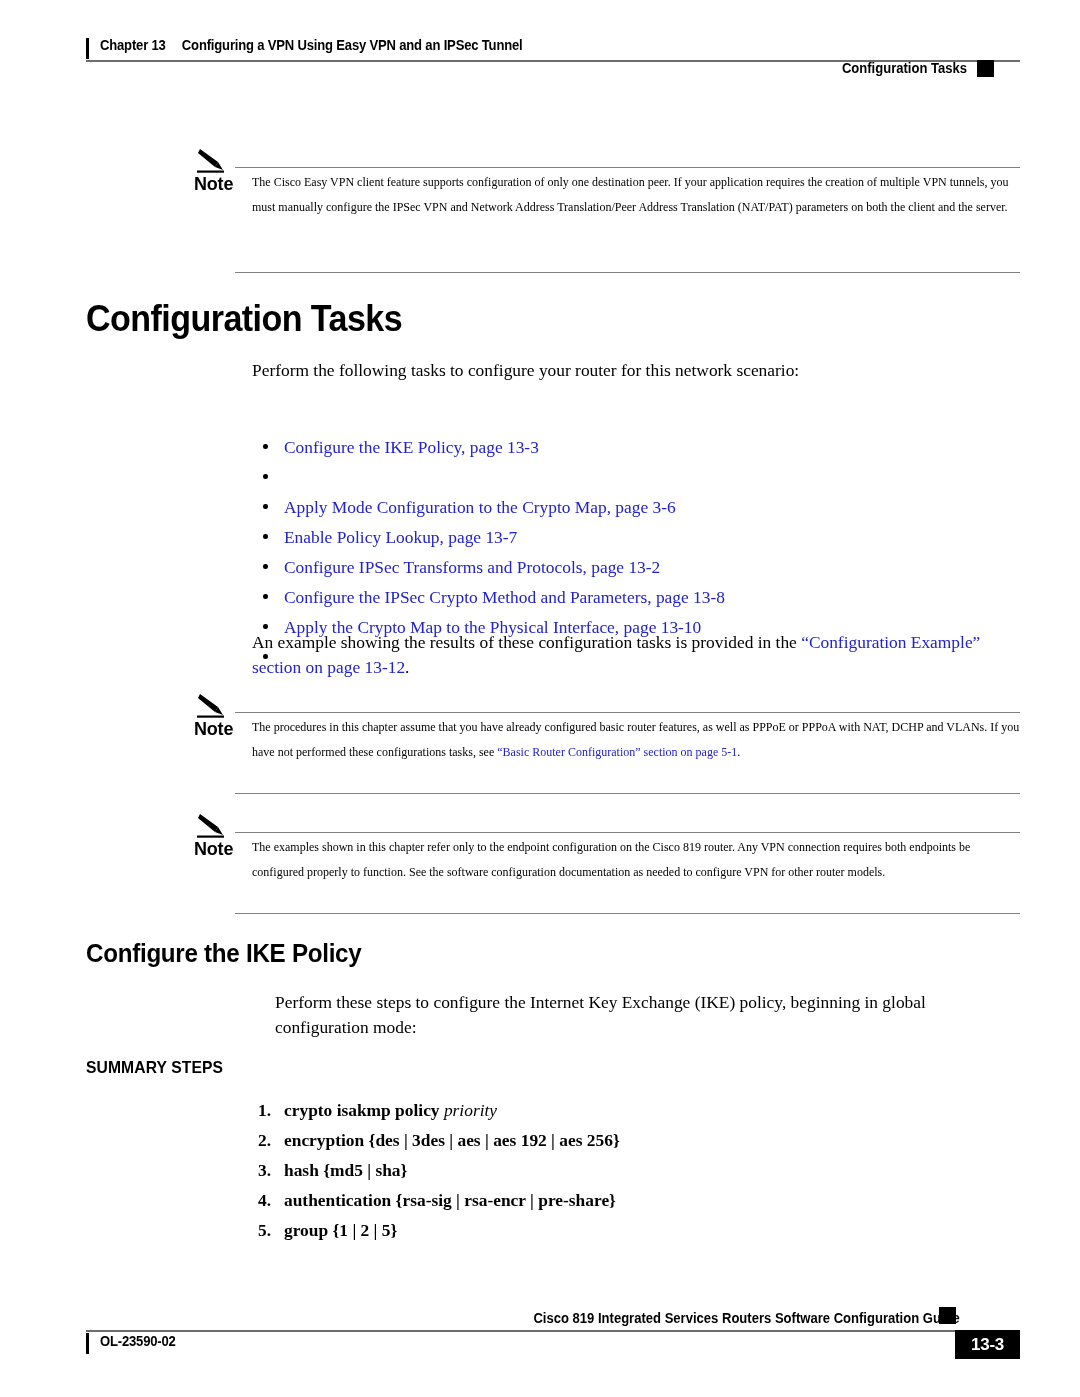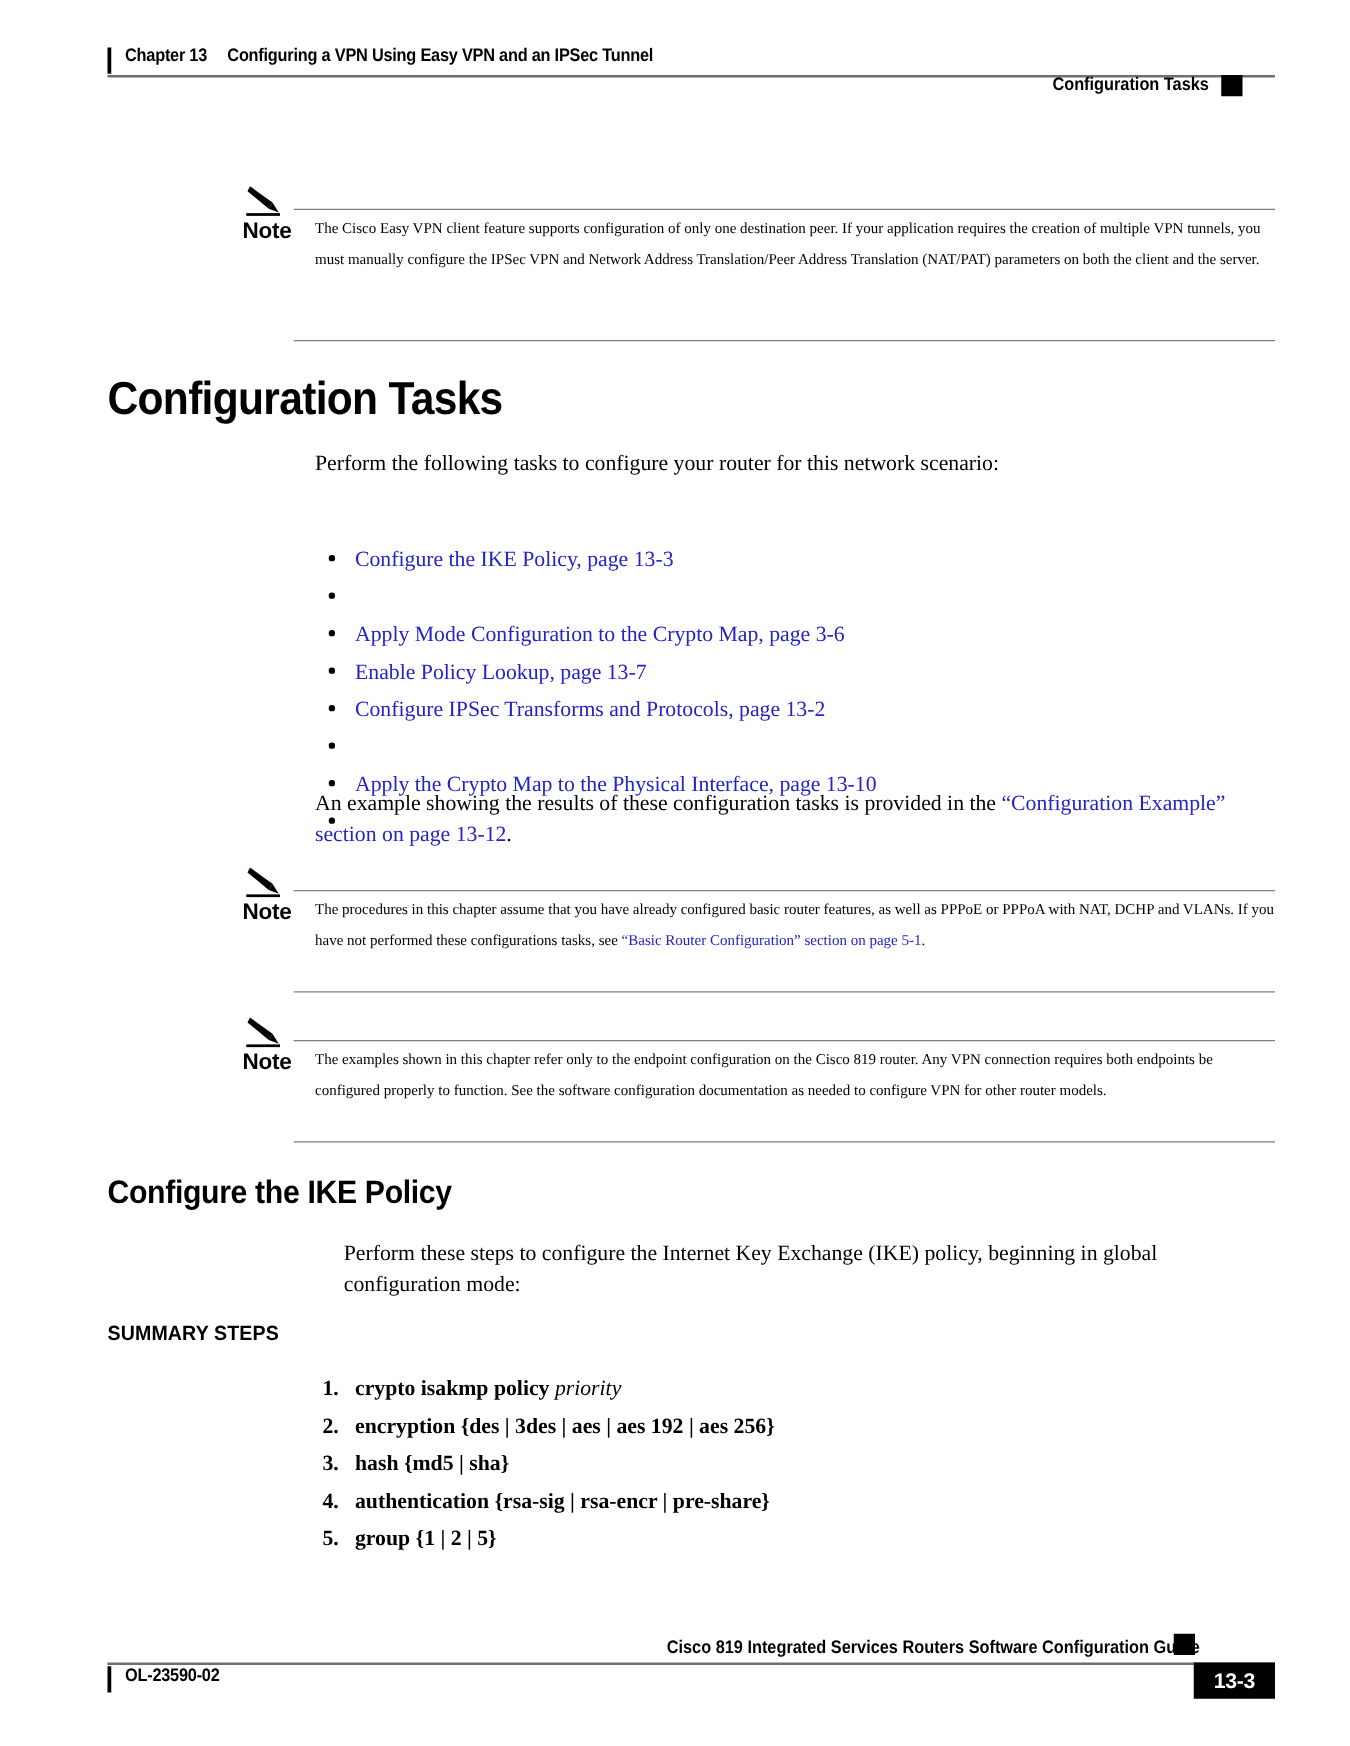"Configure the IPSec Crypto Method" span.bullet-text { html: none -> <span>Configure the IPSec Crypto Method and Parameters, page 13-8</span> }
